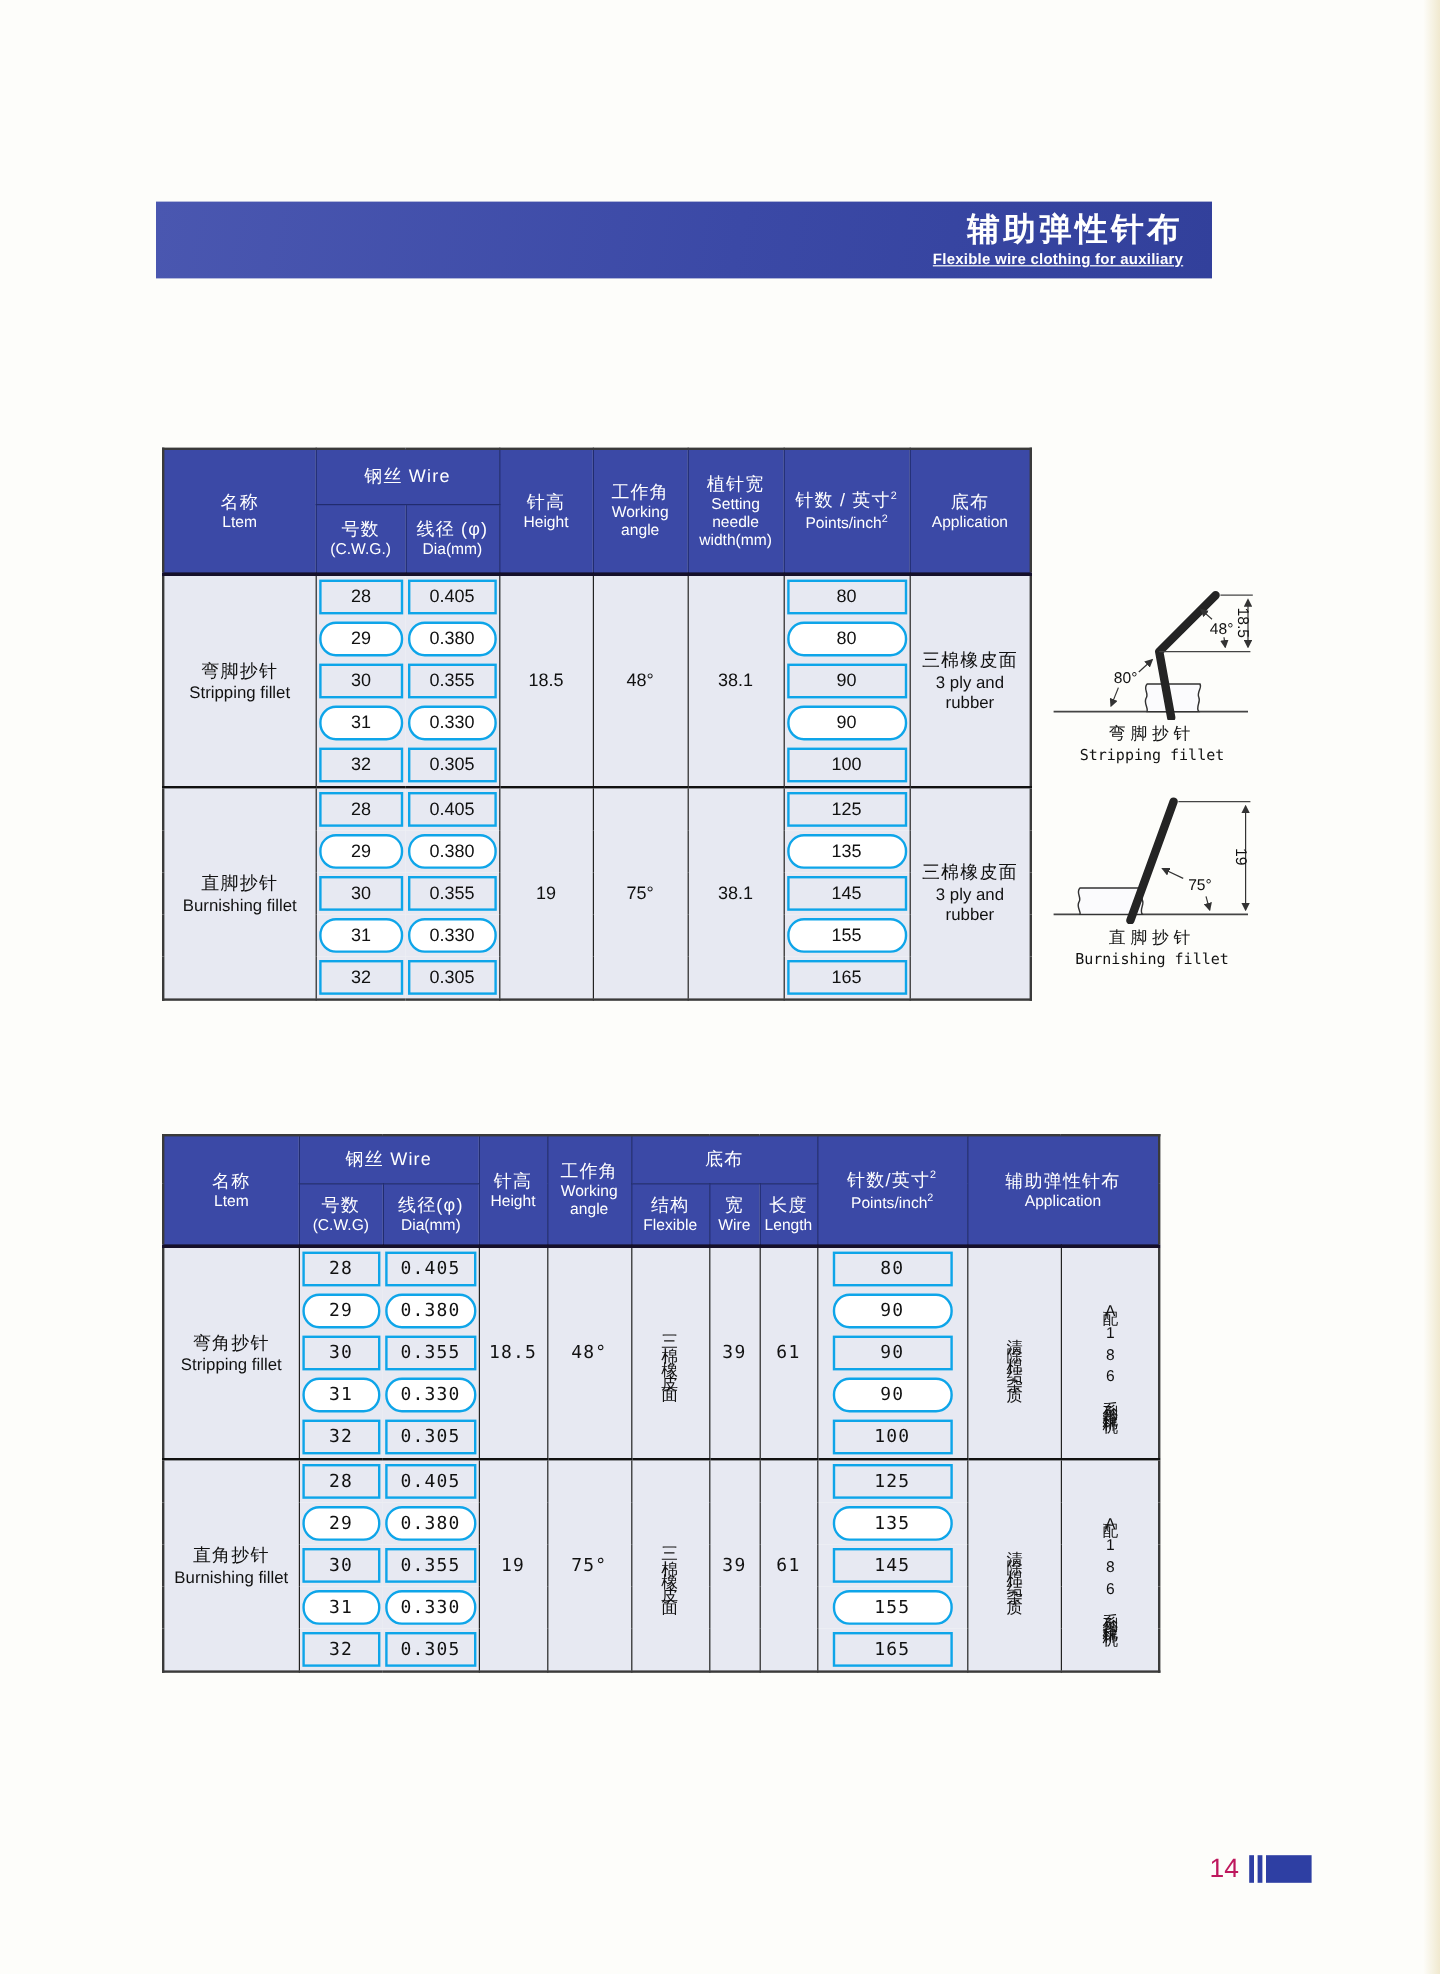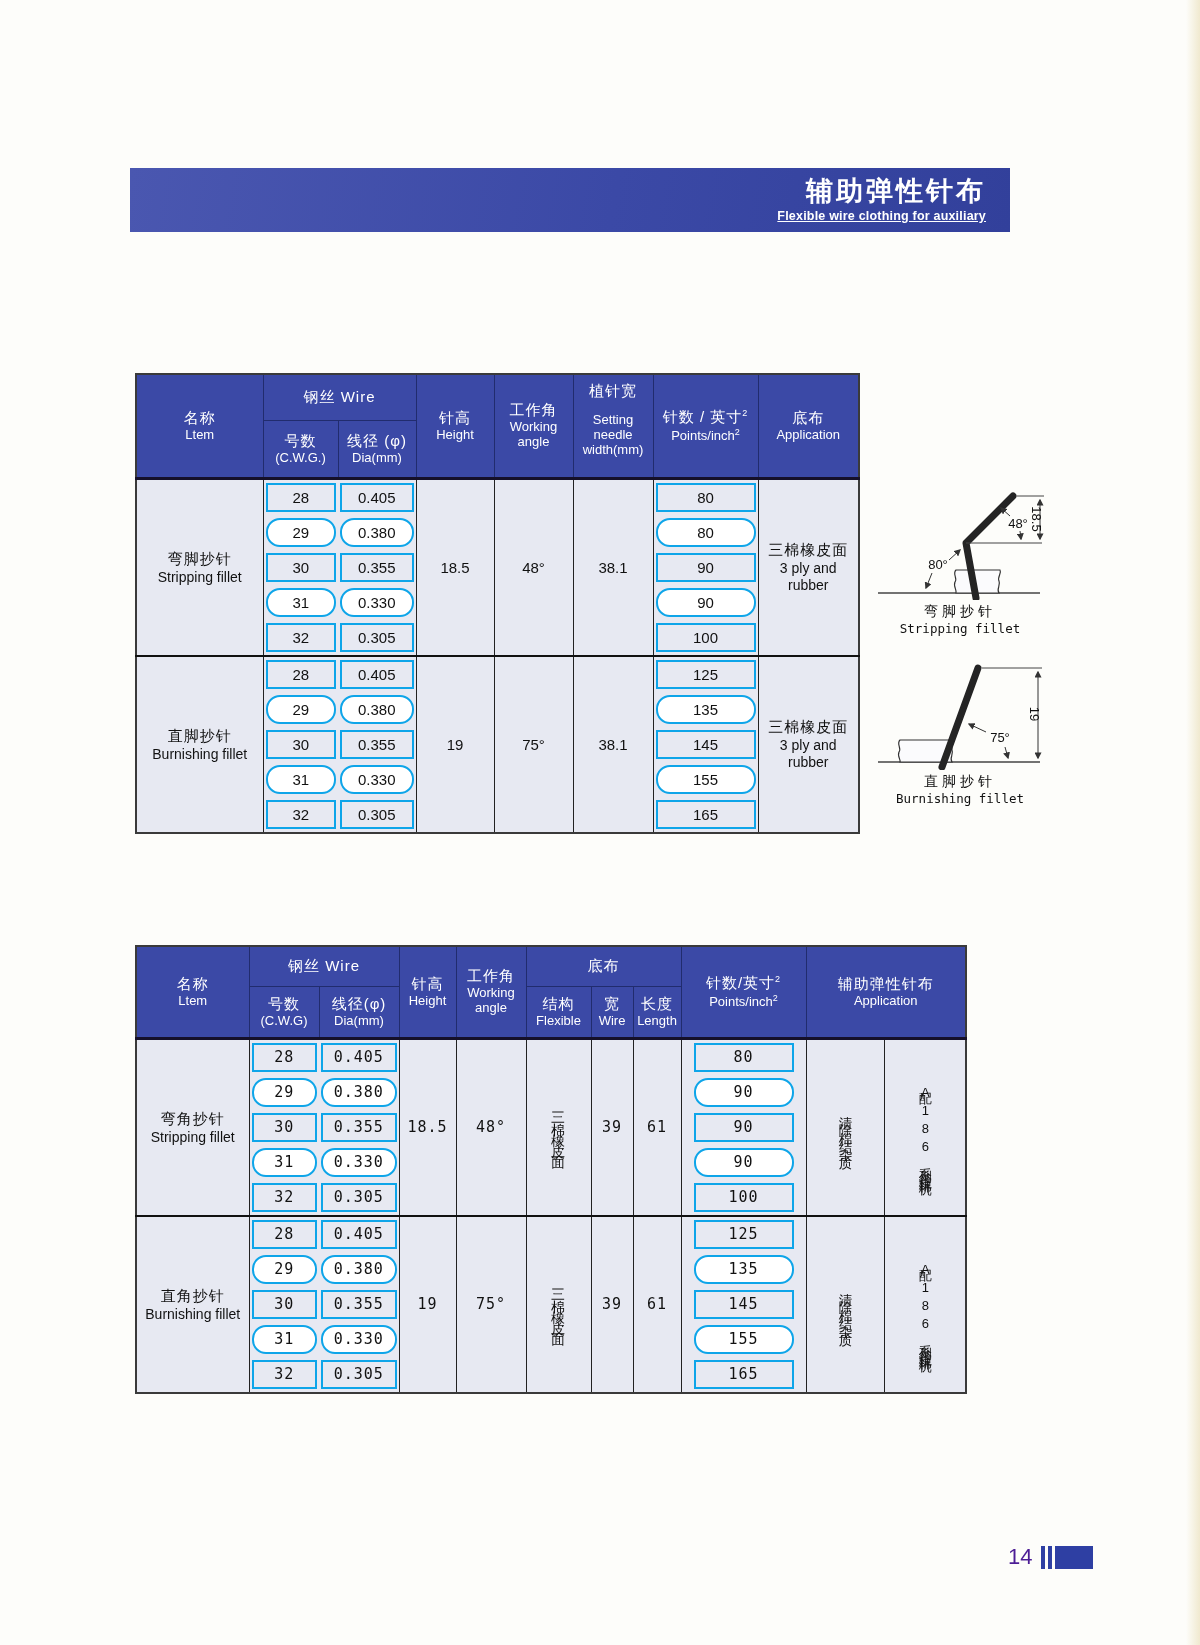"Setting needle width(mm)" .he.narrow { margin: 12px auto -> 0 auto }
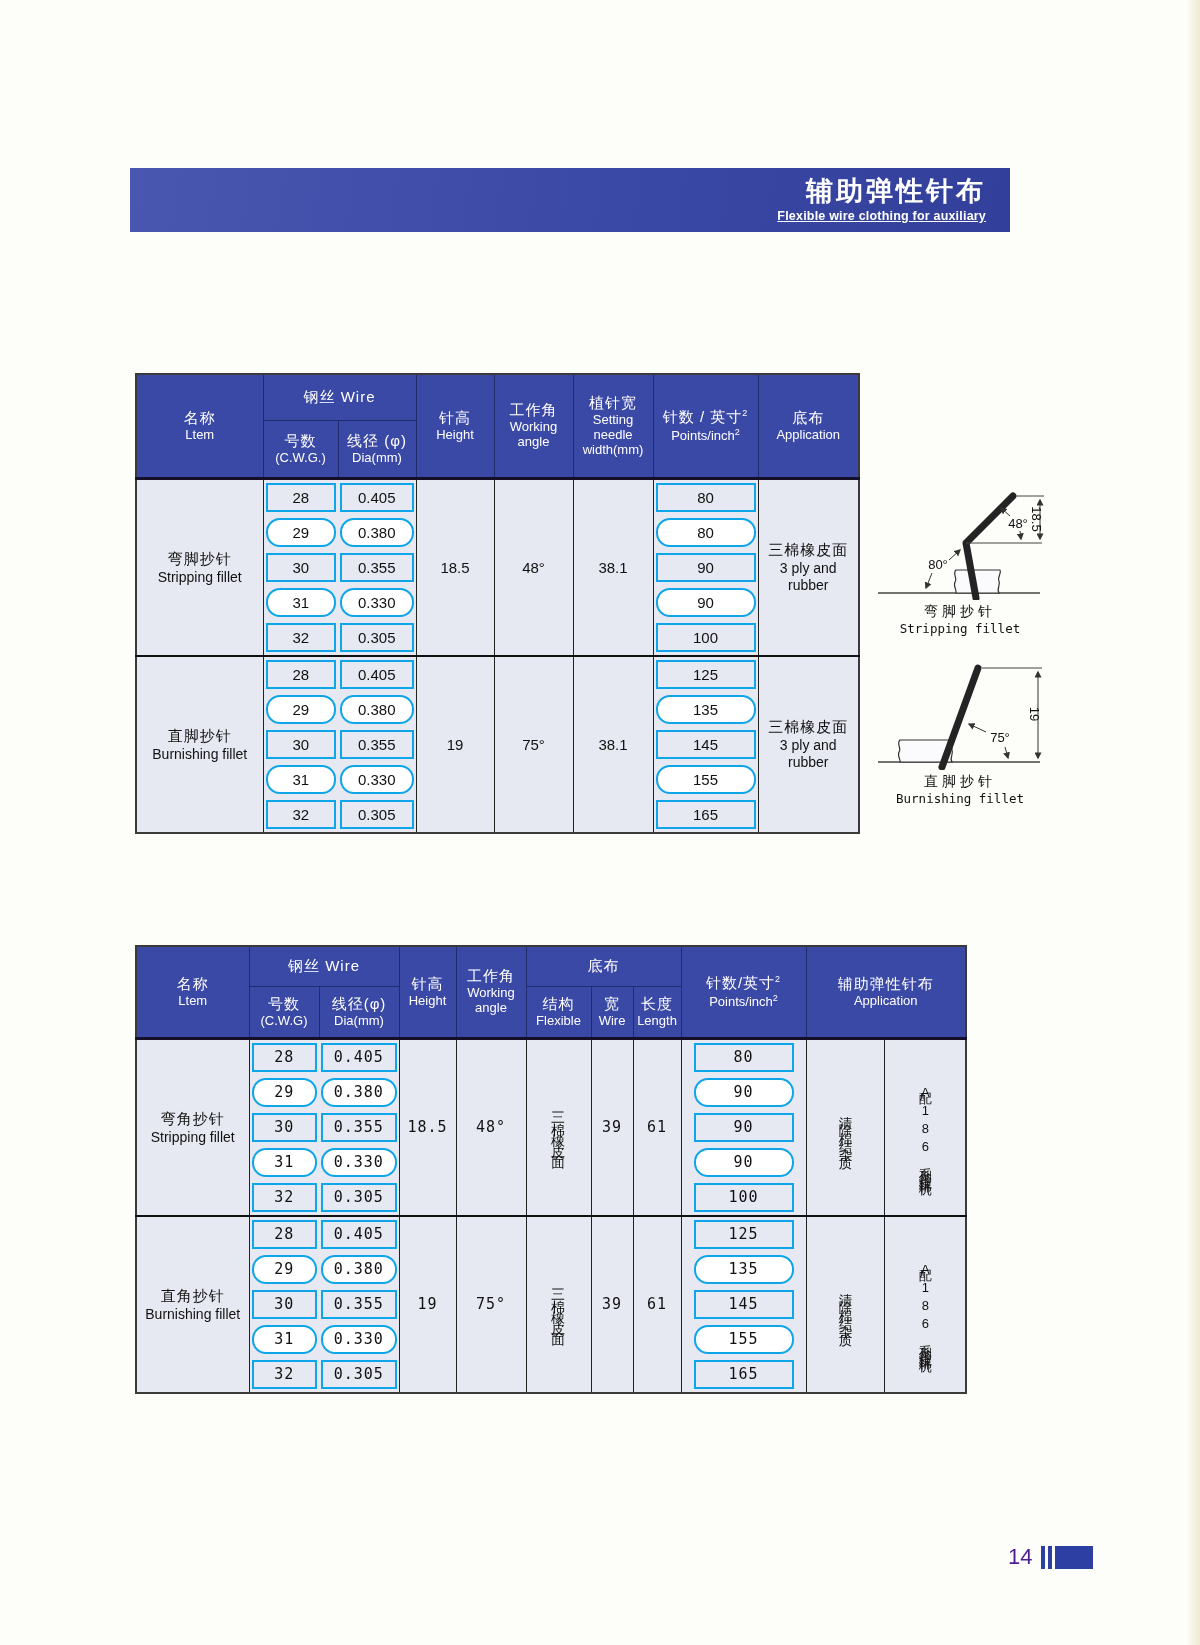"14" .pagenum { color: #4c1d95 -> #be185d }
